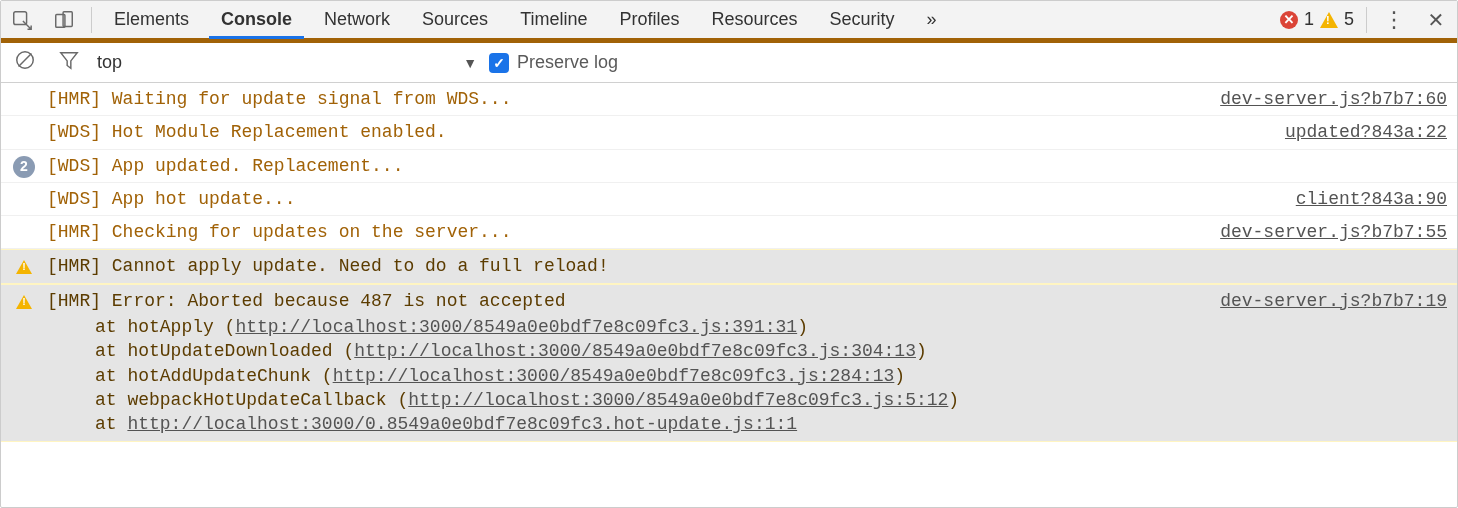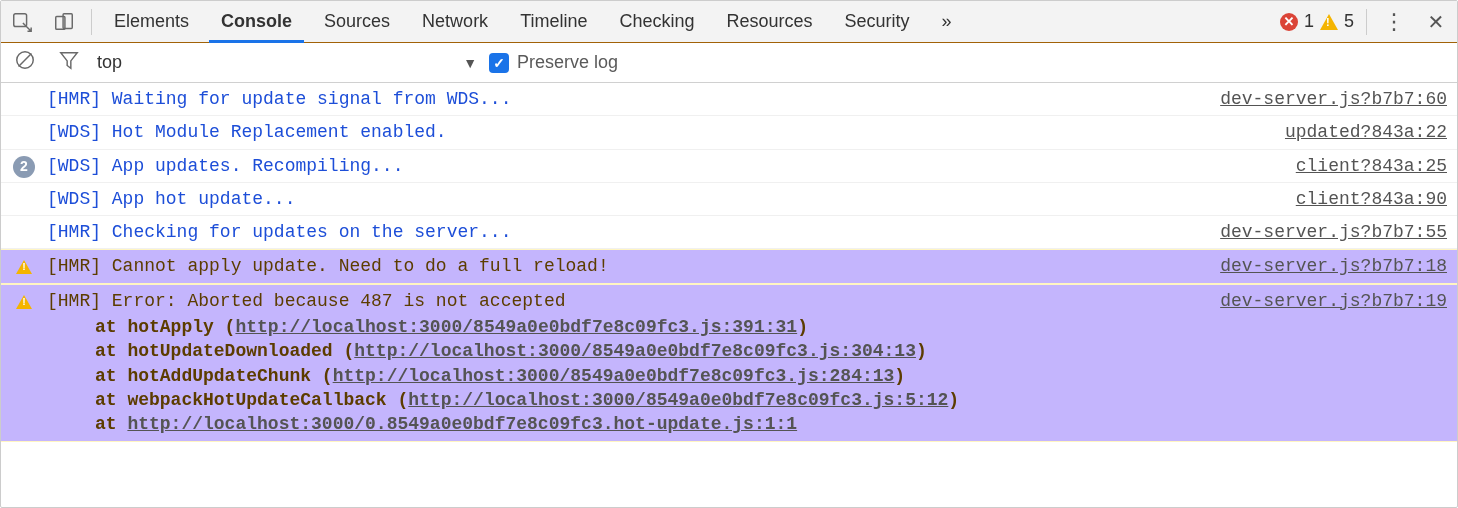"Elements" .tabbar { border-bottom: 1px solid #a16207 -> 5px solid #a16207 }
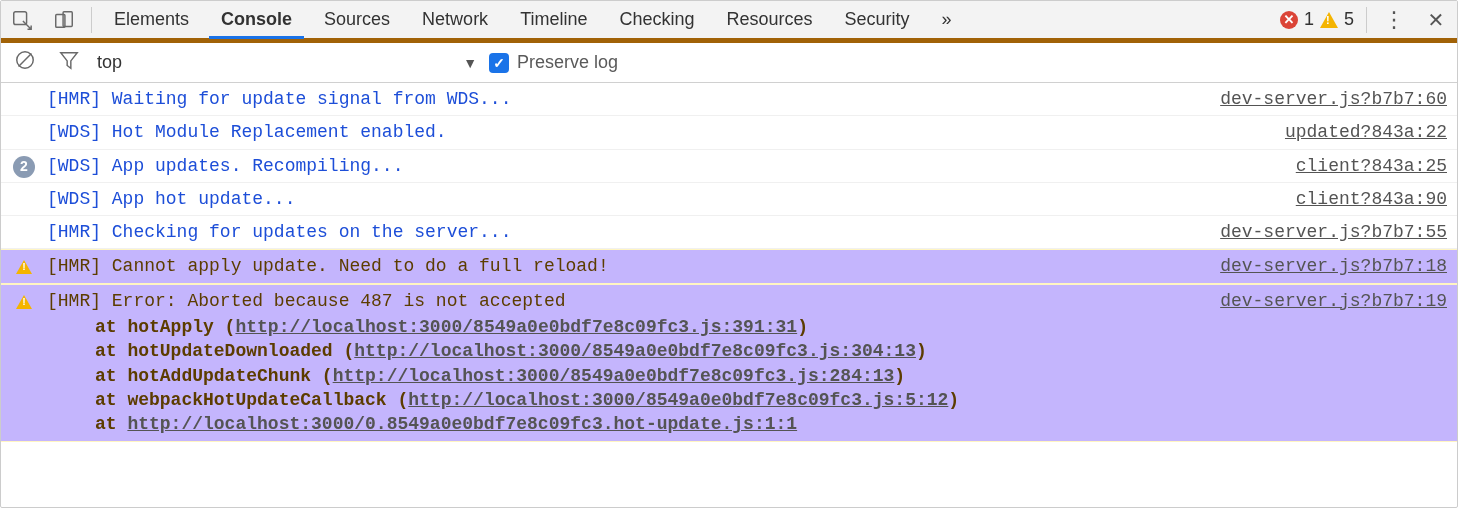"Sources" div.tab { order: before "Network" -> after "Network" }
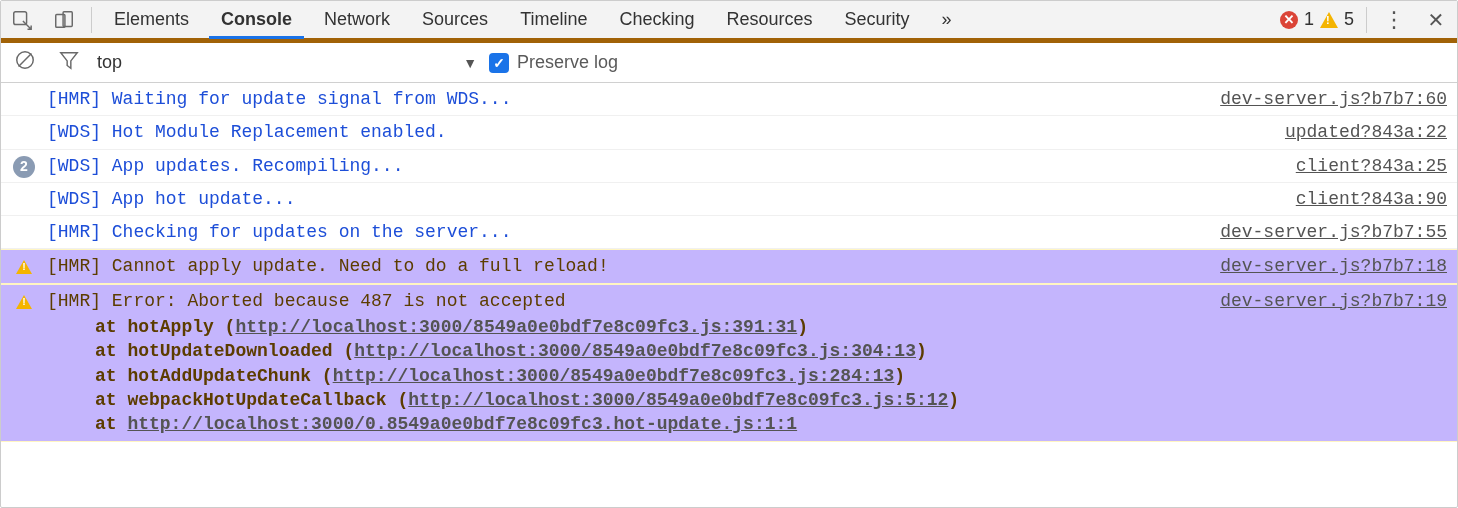"Checking" span { text: Checking -> Profiles }
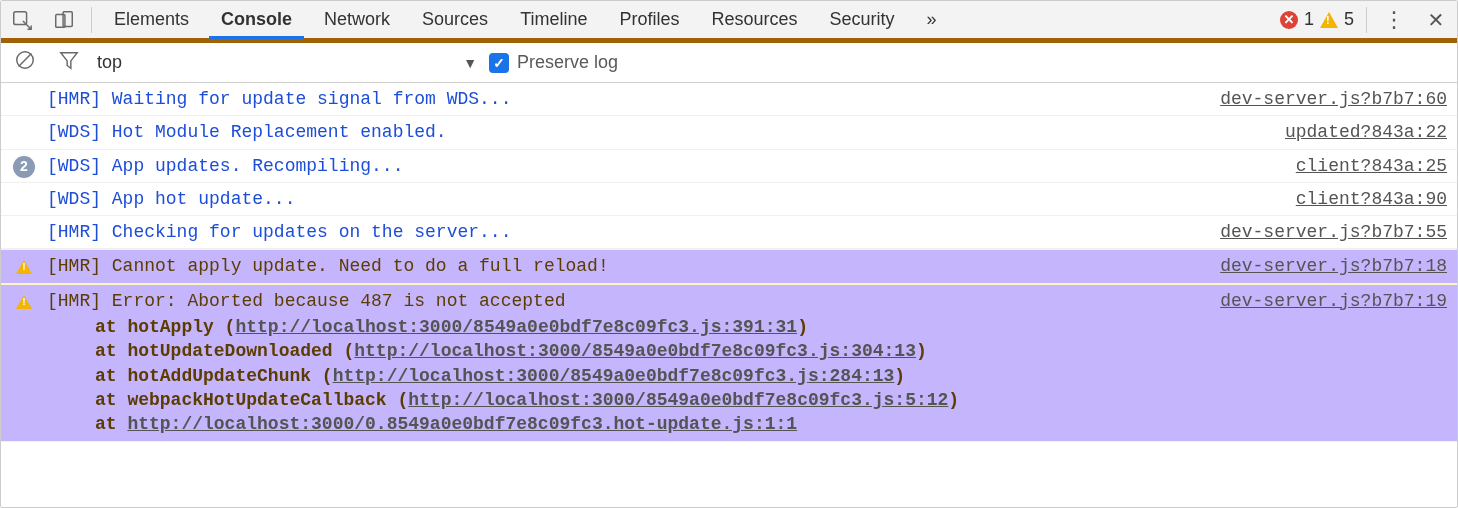"[HMR] Waiting for update signal" .row .msg { color: #1d4ed8 -> #a16207 }
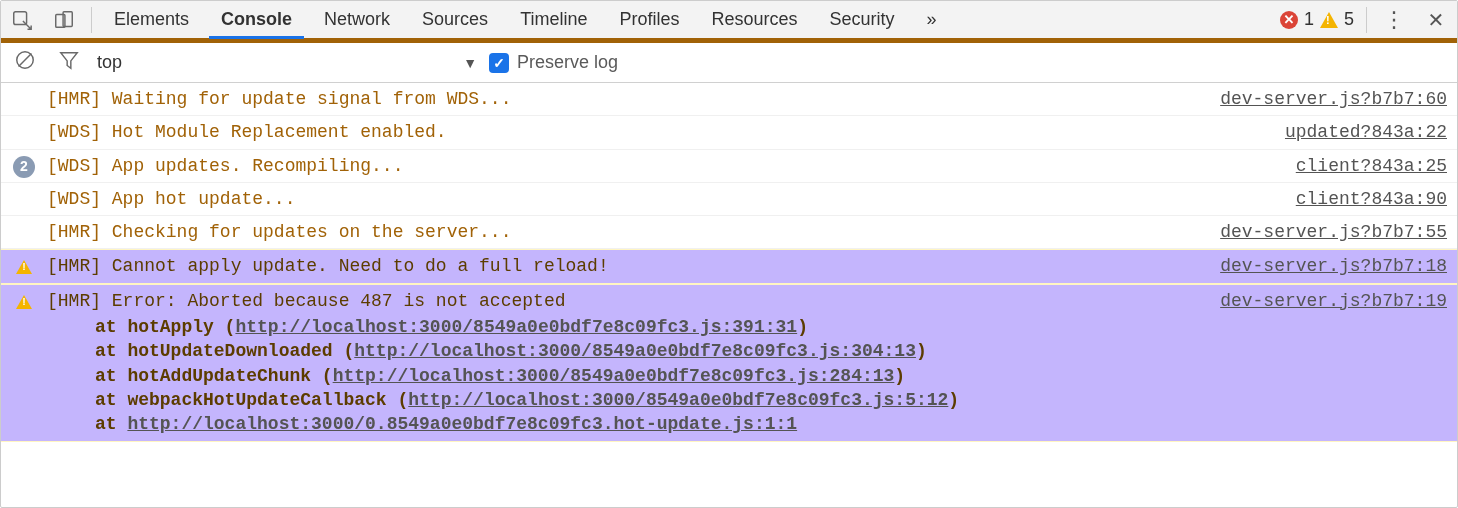"[WDS] App updates. Recompiling..." div.msg { text: updates. Recompiling -> updated. Replacement }
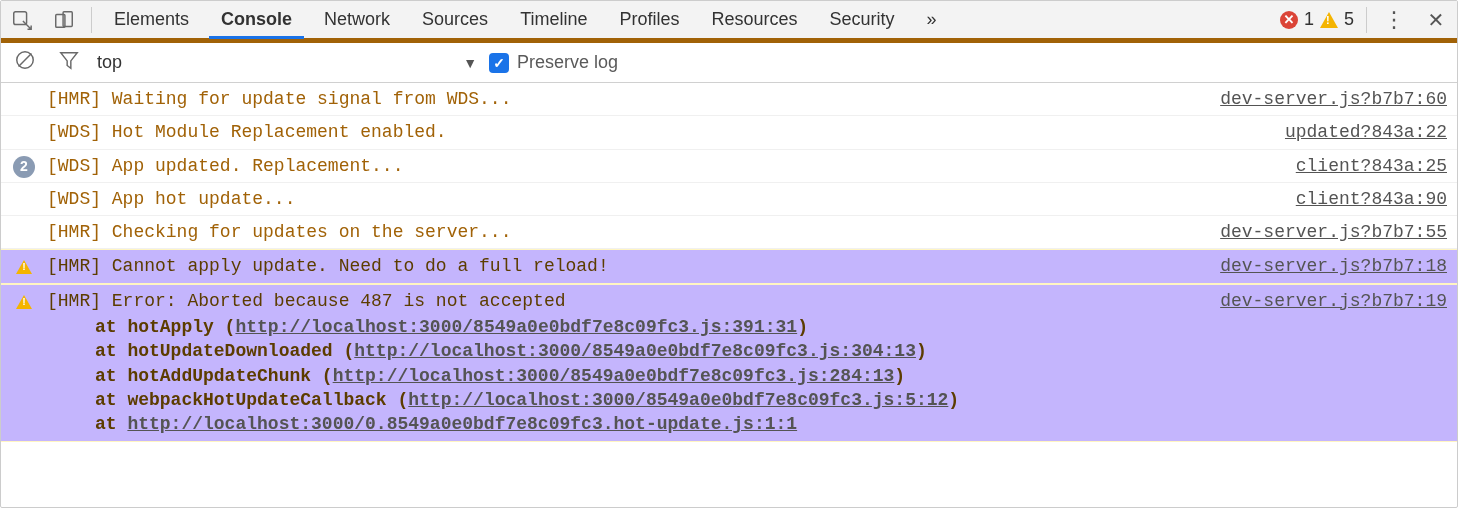"client?843a:25" div.src { html: <div>client?843a:25</div> -> none }
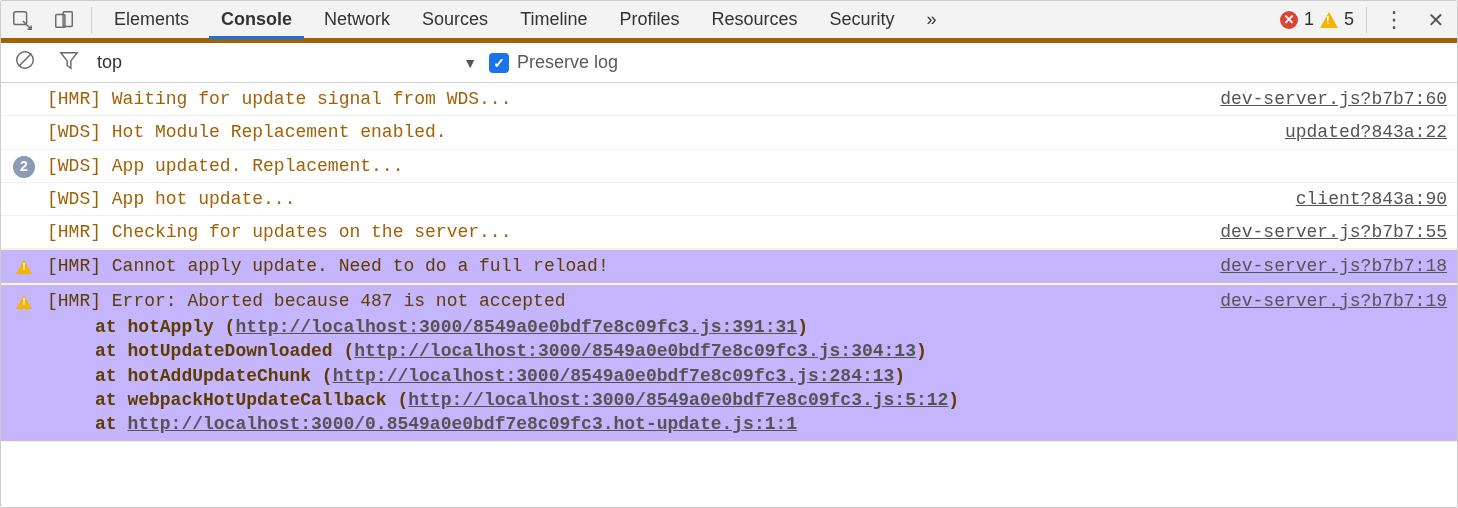"[HMR] Cannot apply update. Need" .row.warn { background: #c4b5fd -> #e5e5e5 }
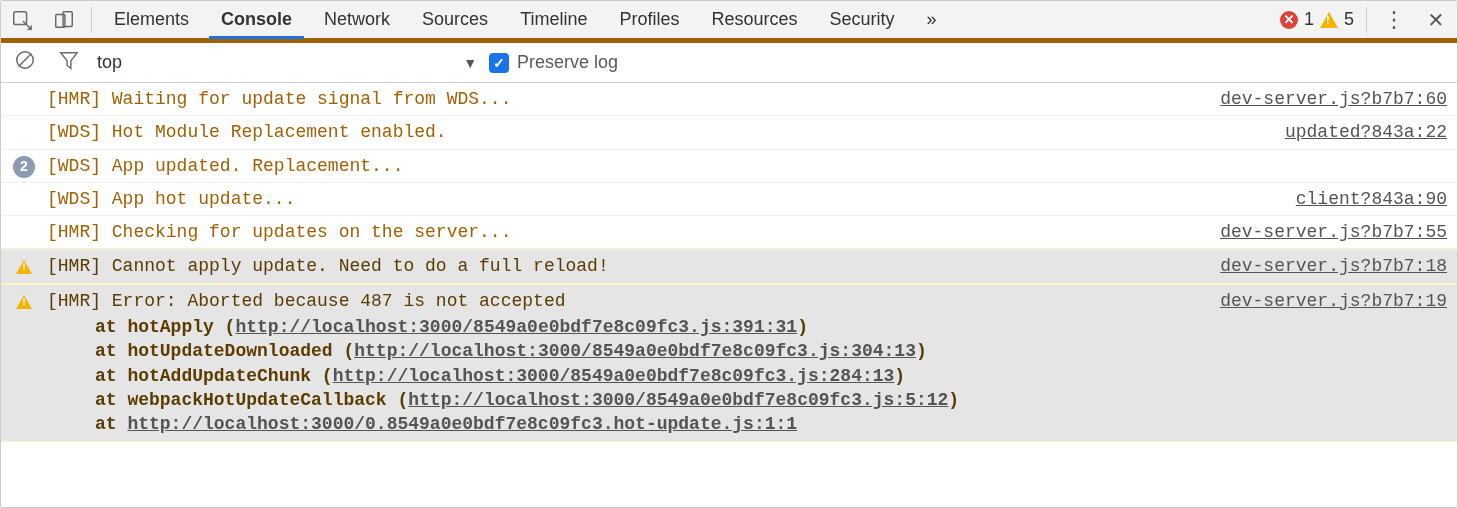"dev-server.js?b7b7:18" div.src { html: <div>dev-server.js?b7b7:18</div> -> none }
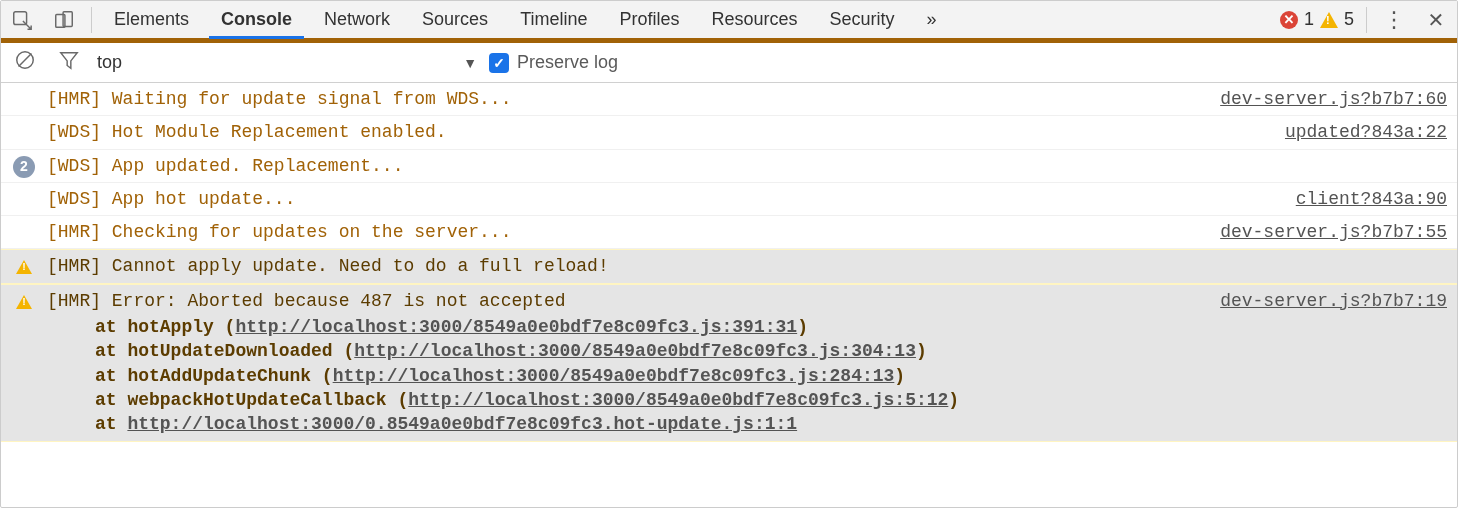"at hotApply" .stack .frame { font-weight: bold -> none }
